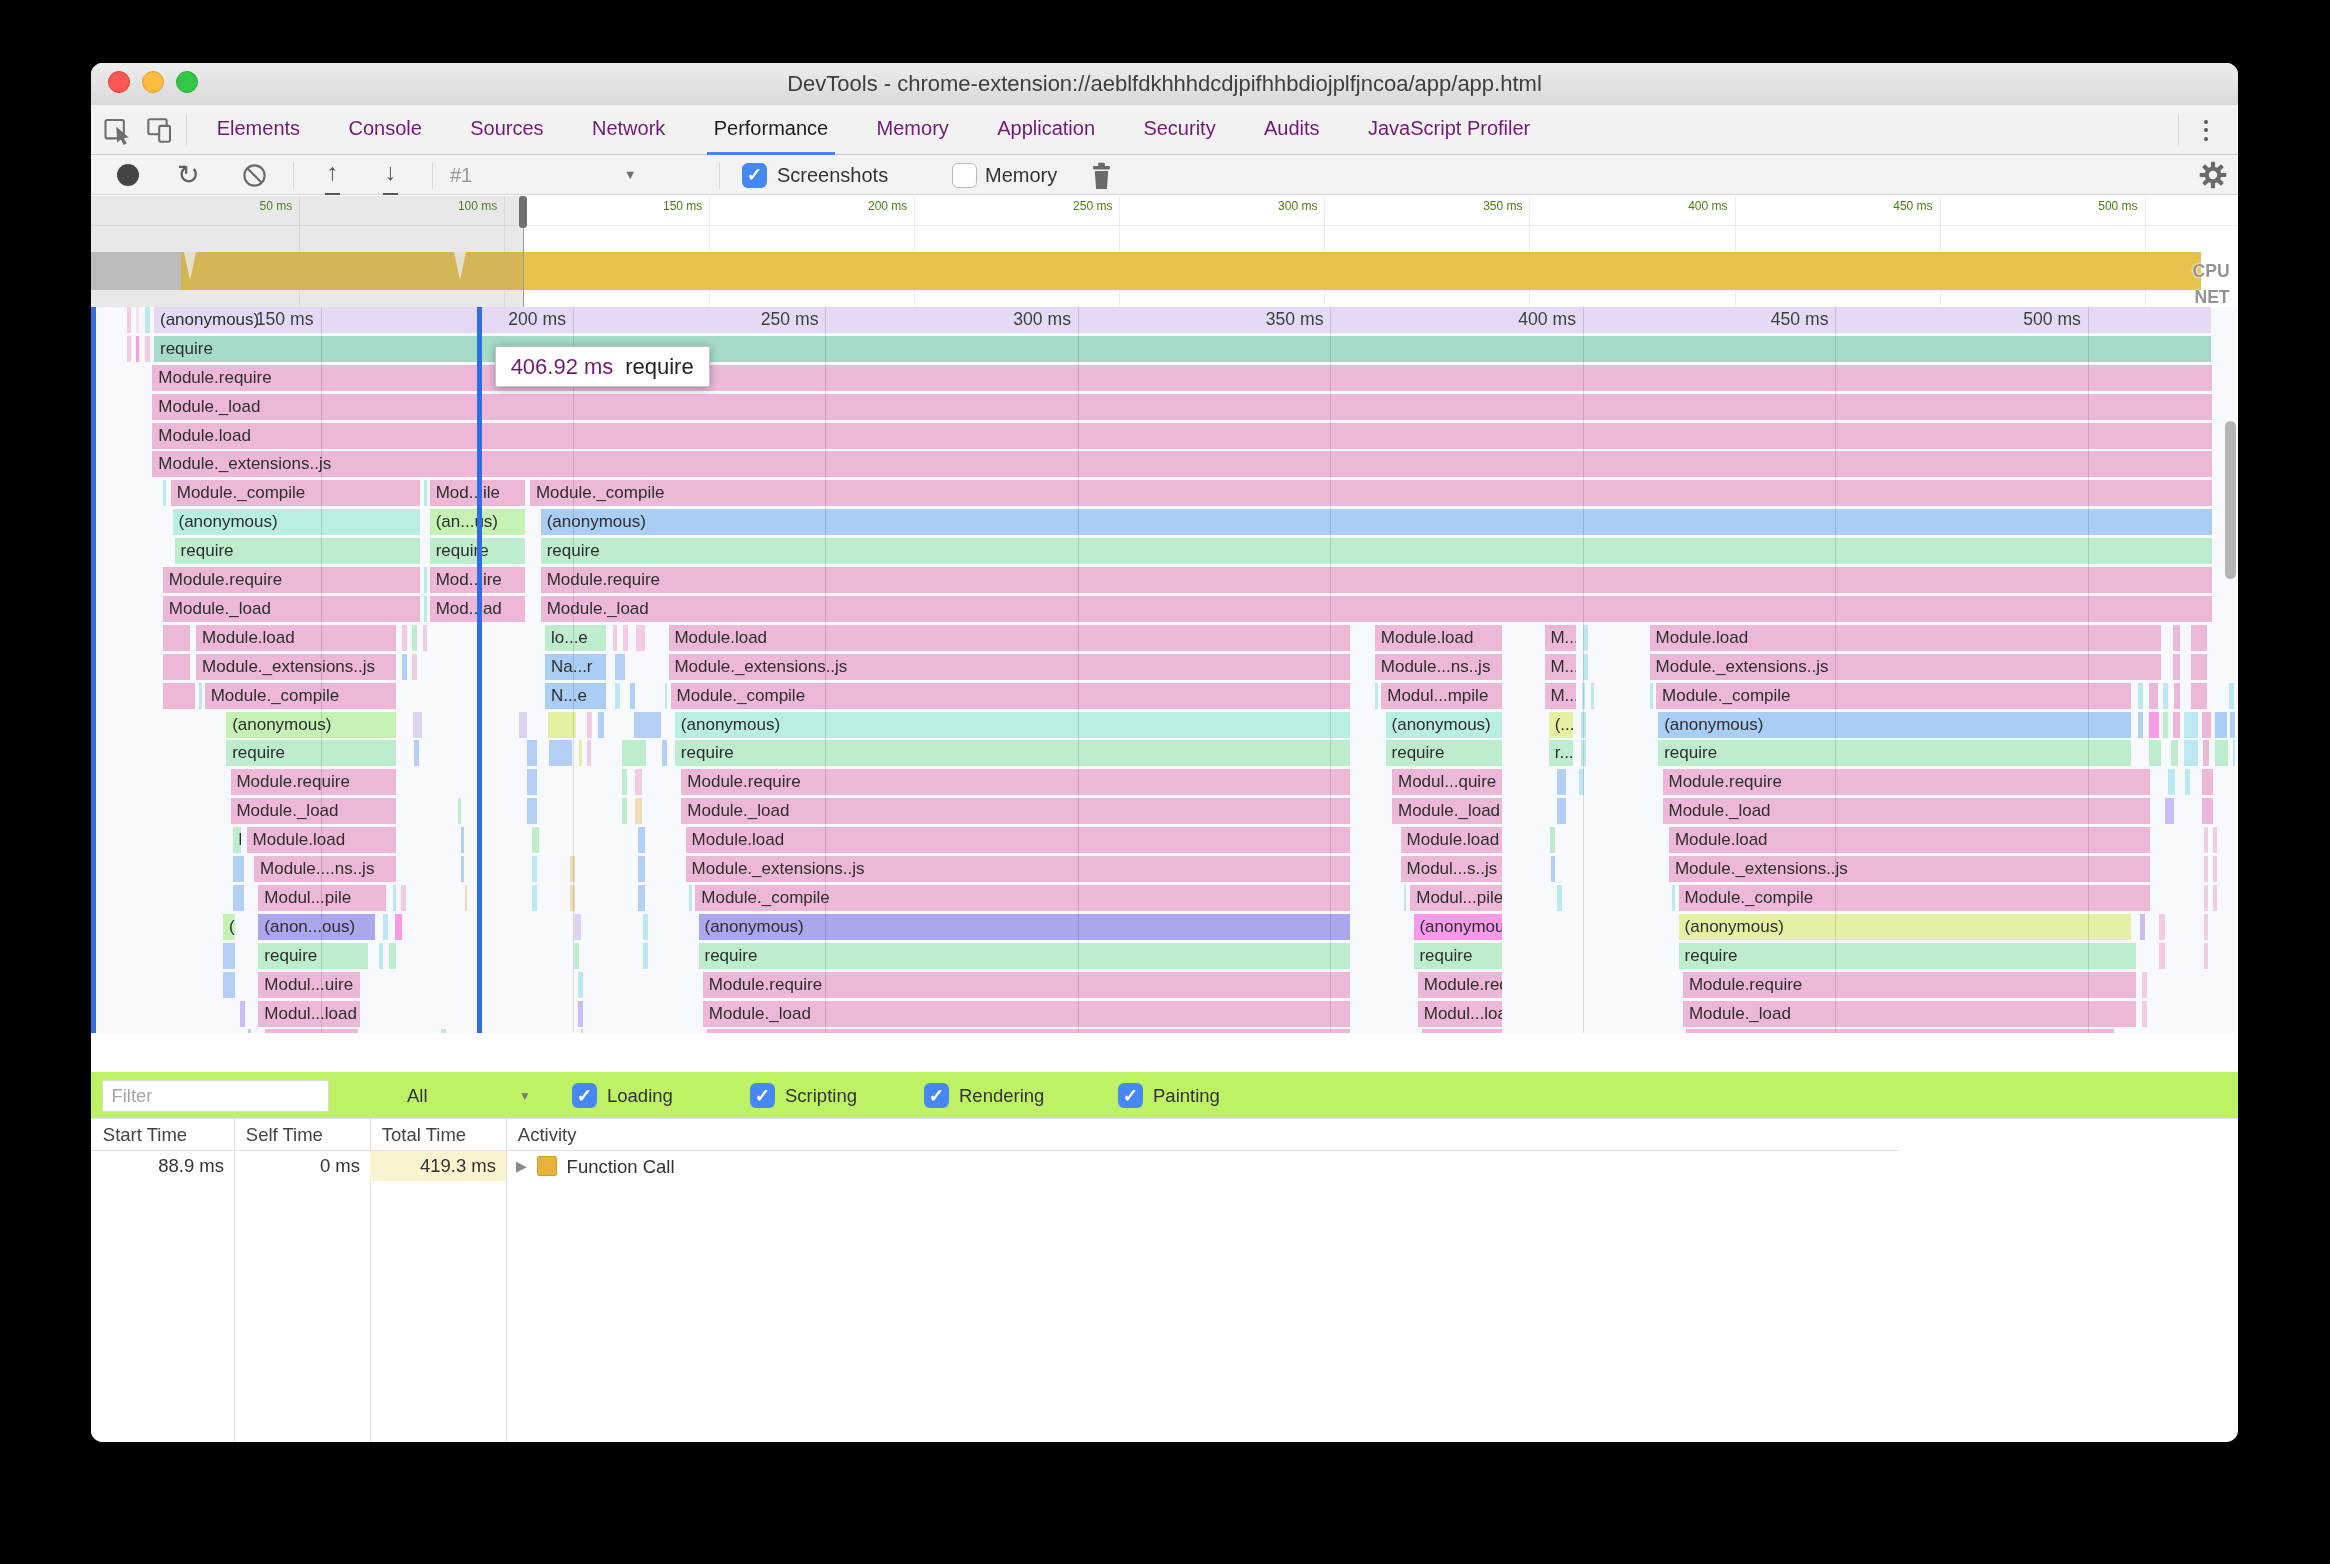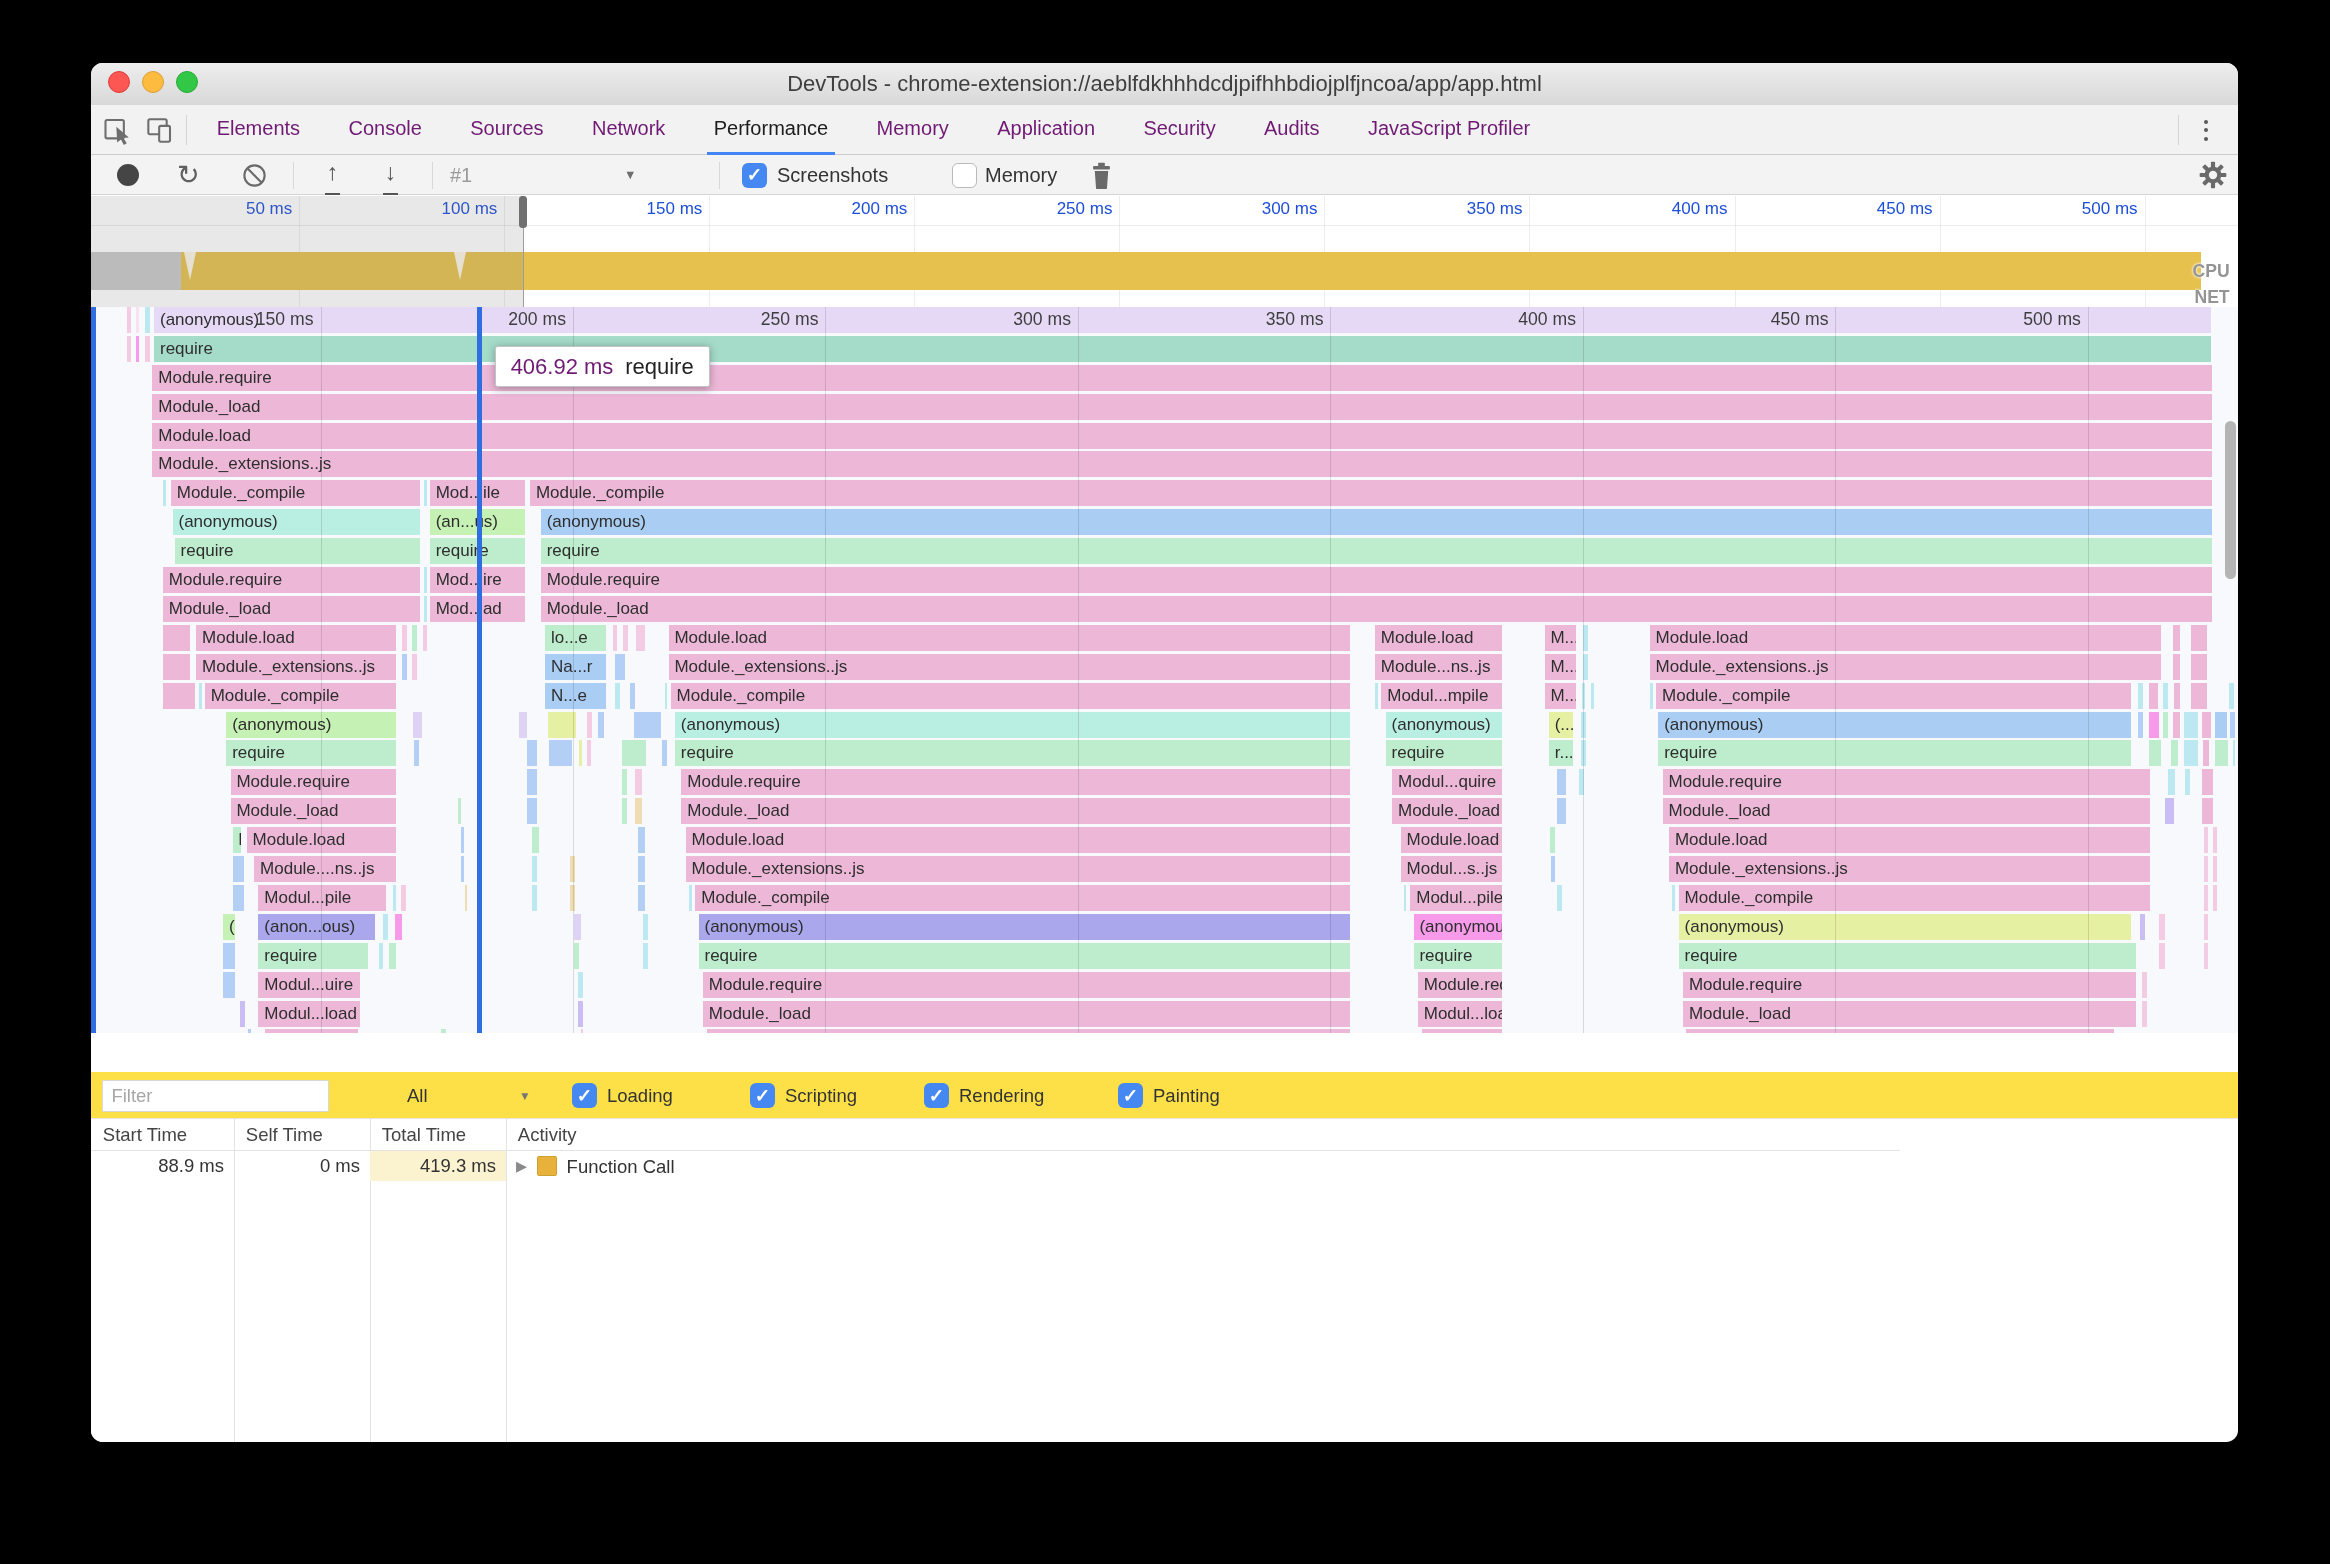"50 ms" .ov-tick-label { color: #1d4ed8 -> #4d7c0f; font-size: 17px -> 12px }
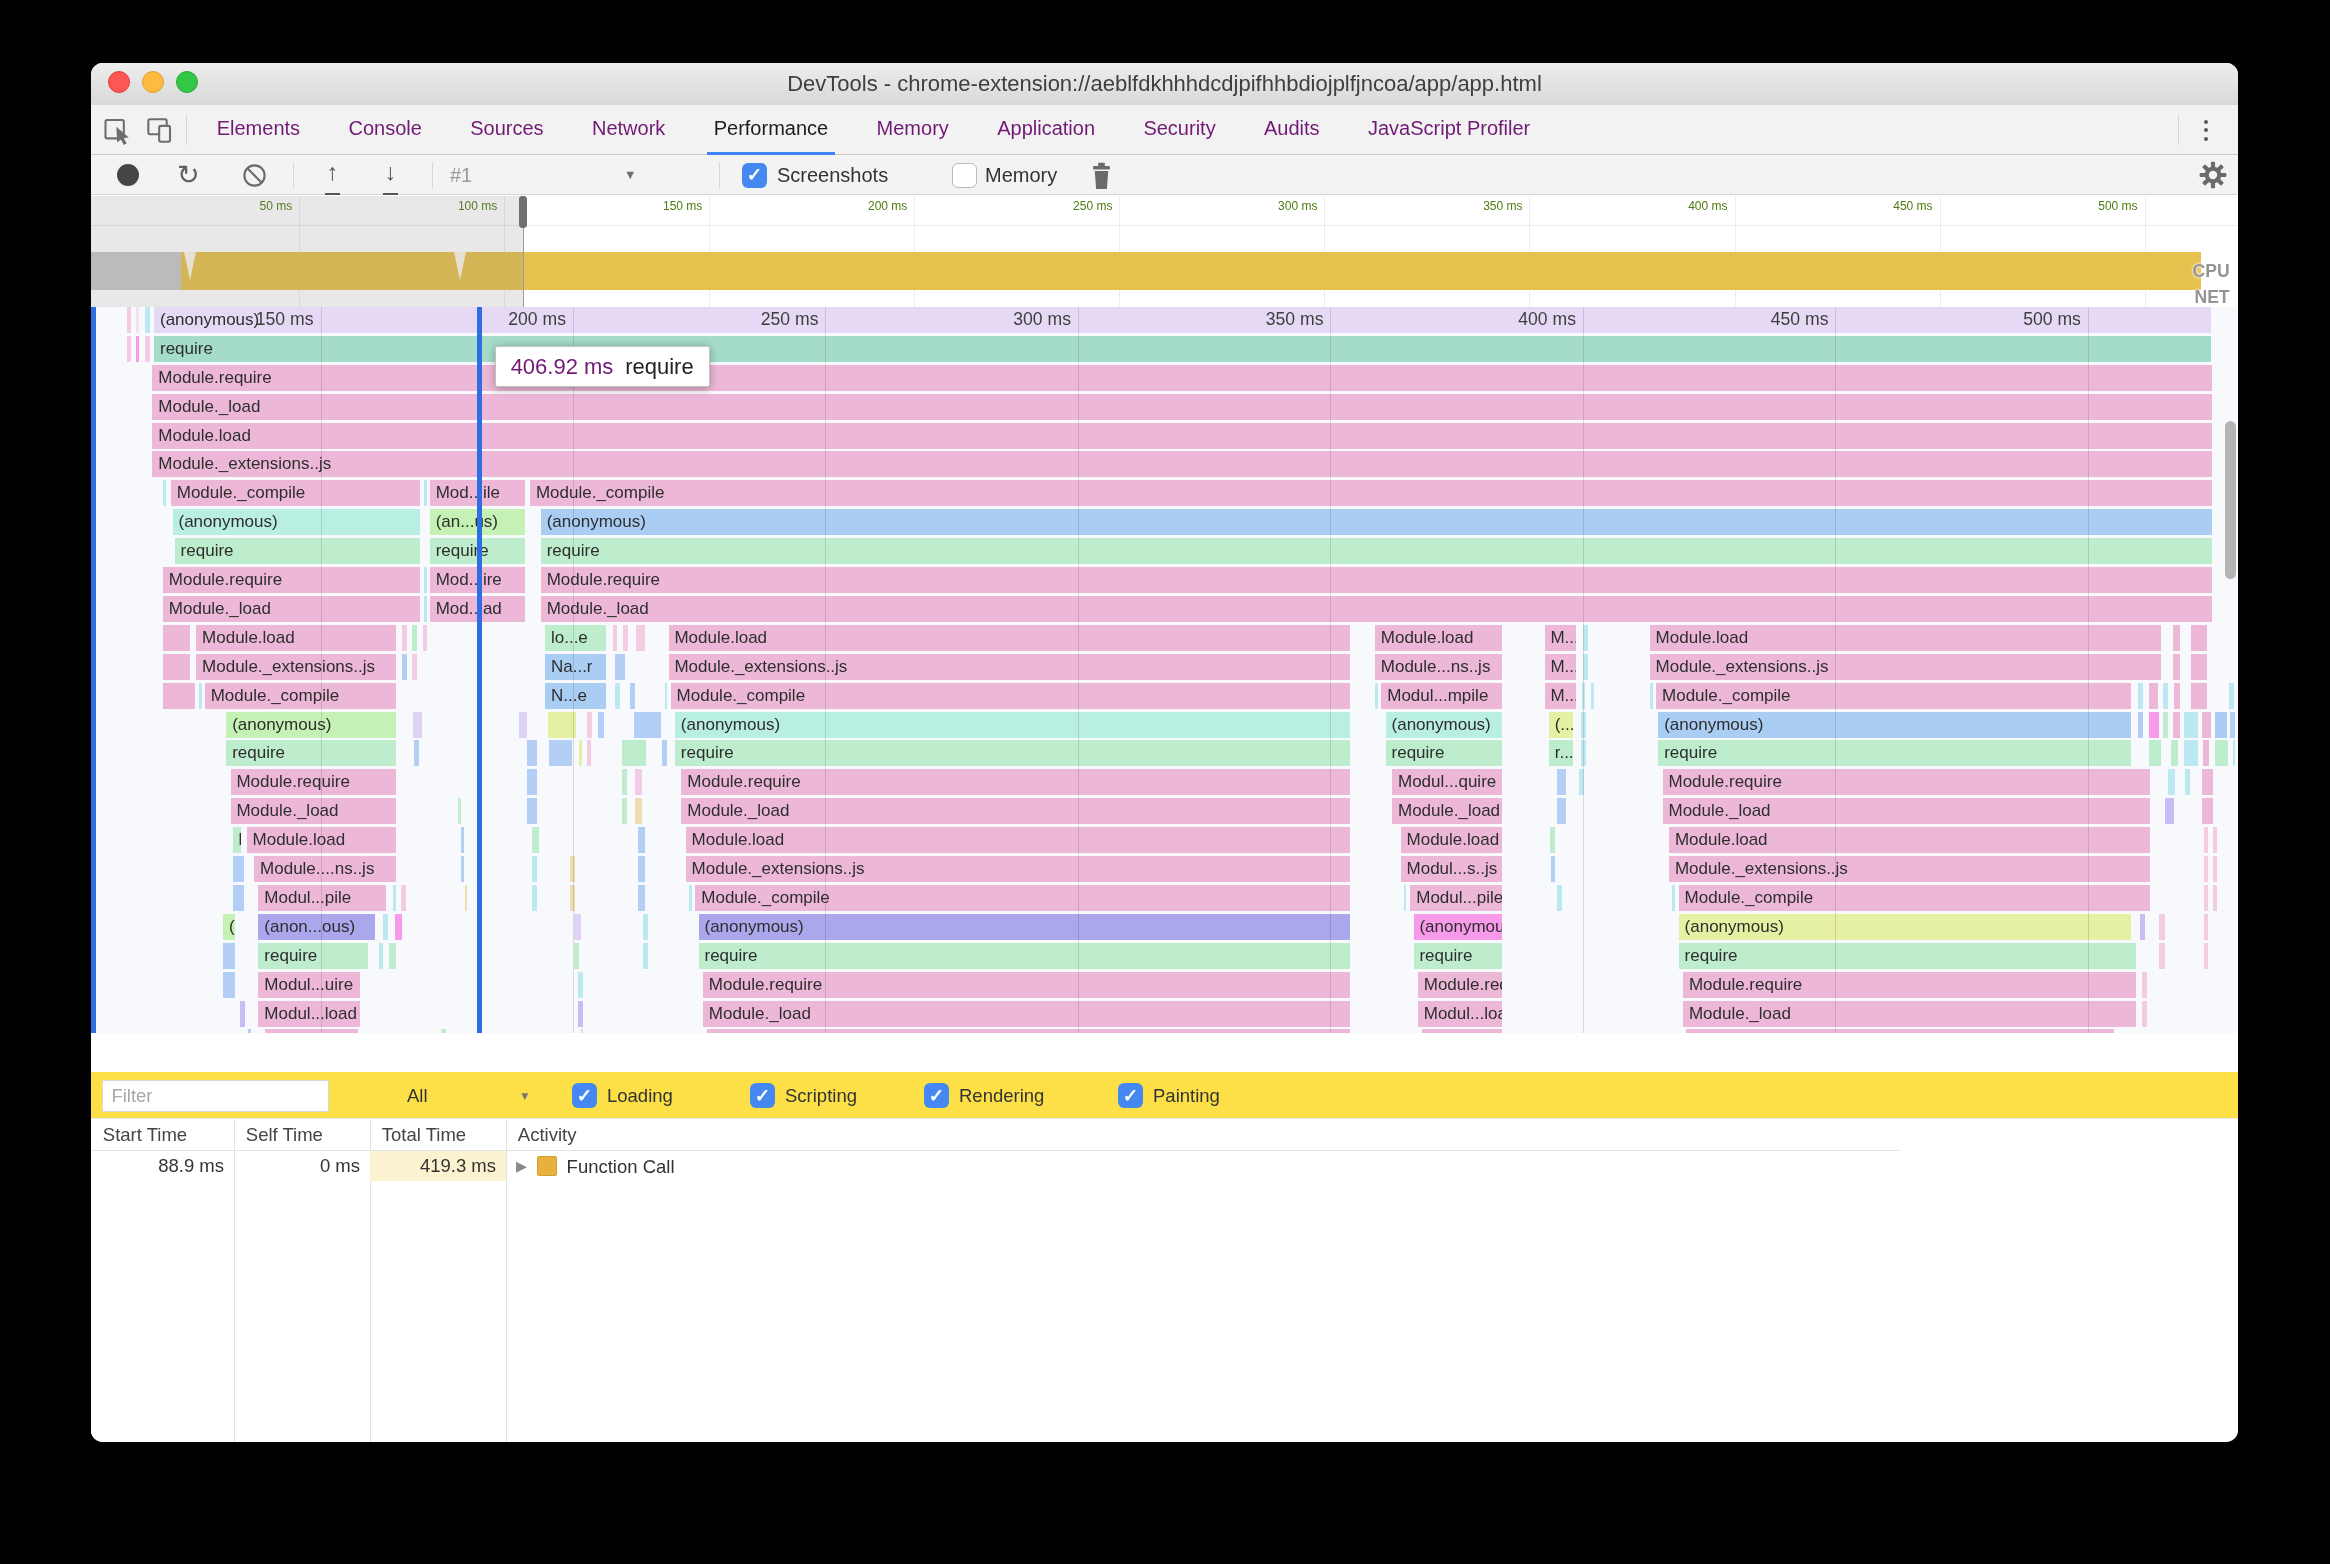"Filter" .filter-row { background: #fde047 -> #bef264 }
